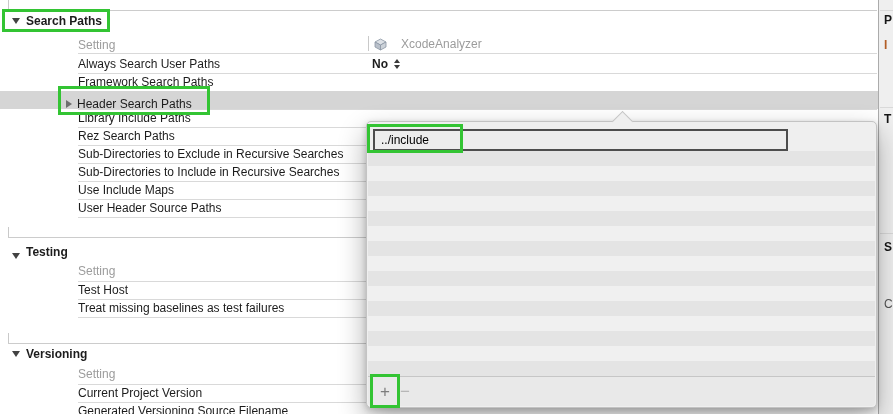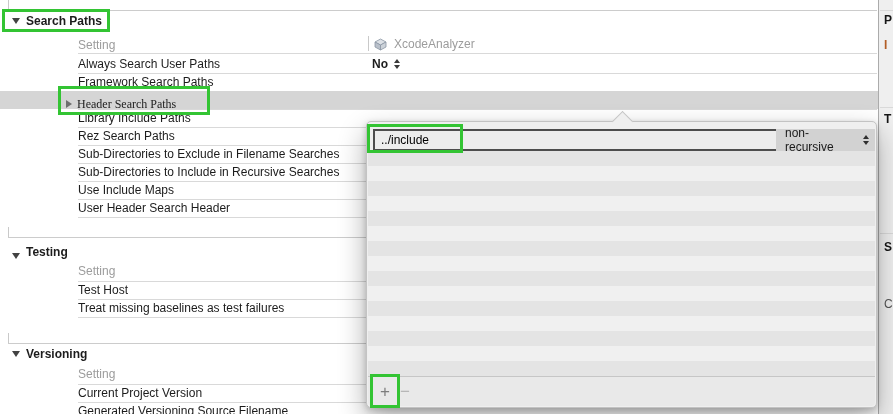"XcodeAnalyzer" .target-hdr { gap: 7px -> 14px }
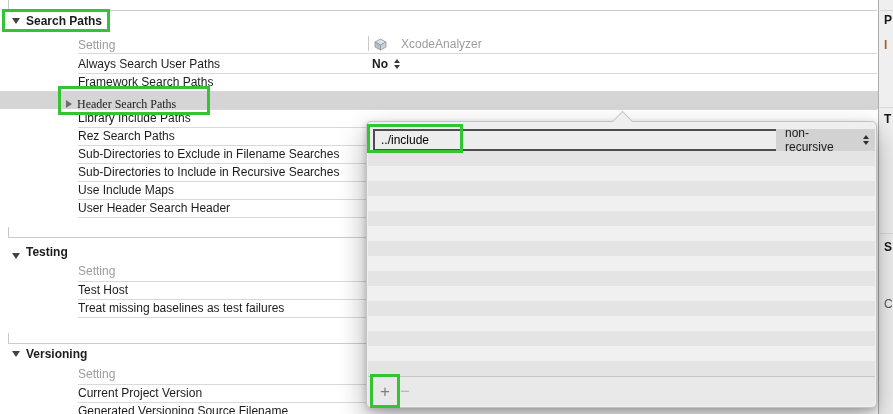"Header Search Paths" .srow .lbl.ind { font-family: Liberation Serif, serif -> none }
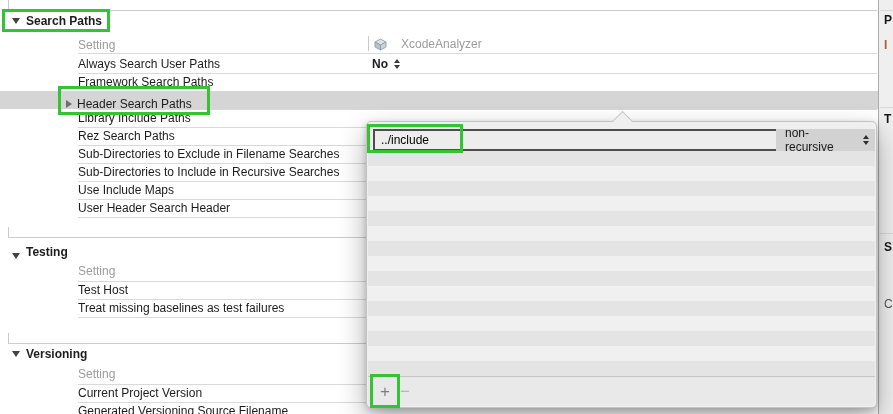"non-recursive" div.pop-combo { html: <div> <span>non-recursive</span> <span> <i></i> <i></i> </span> </div> -> none }
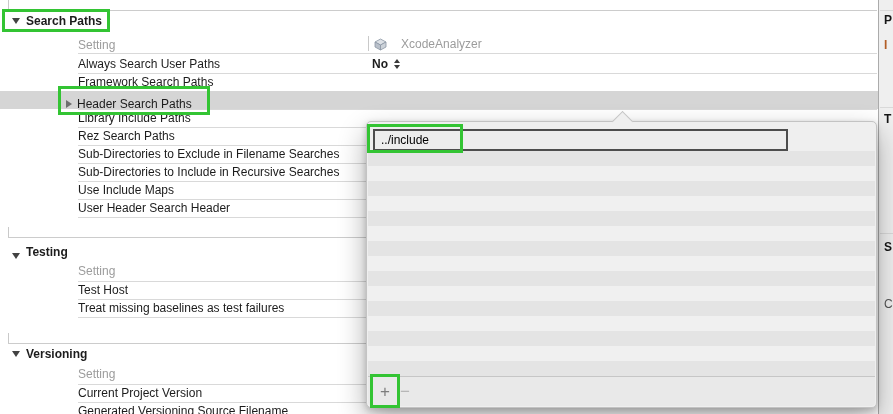"Sub-Directories to Exclude in Filename" span.lbl { text: Filename -> Recursive }
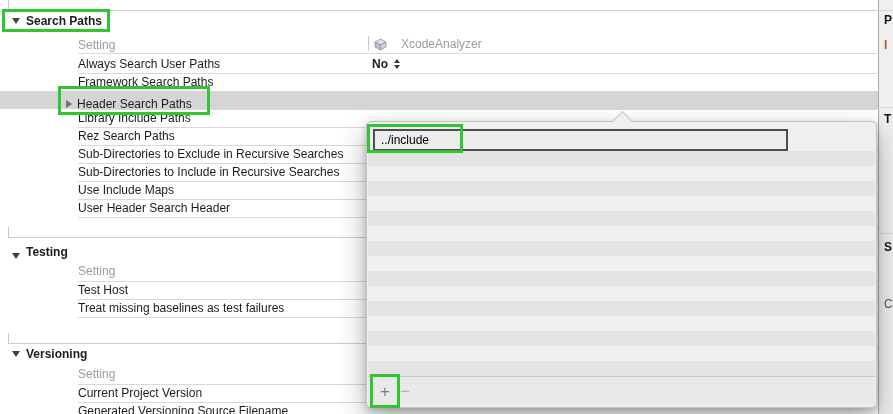"User Header Search Header" span.lbl { text: Search Header -> Source Paths }
